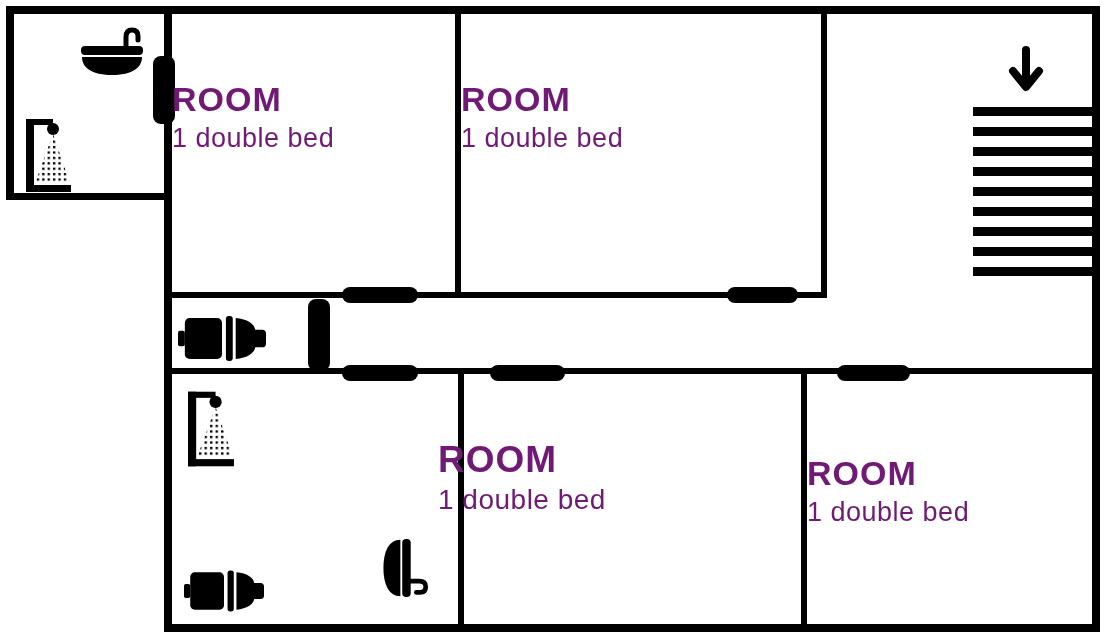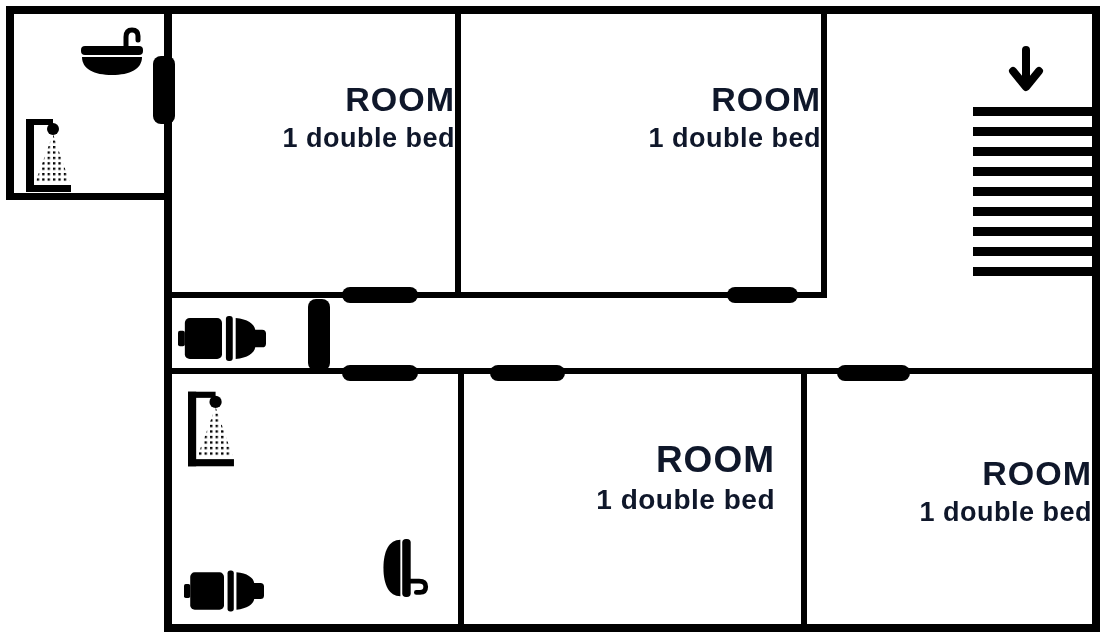"ROOM" .room-label { color: #0f172a -> #701a75; text-align: right -> left }
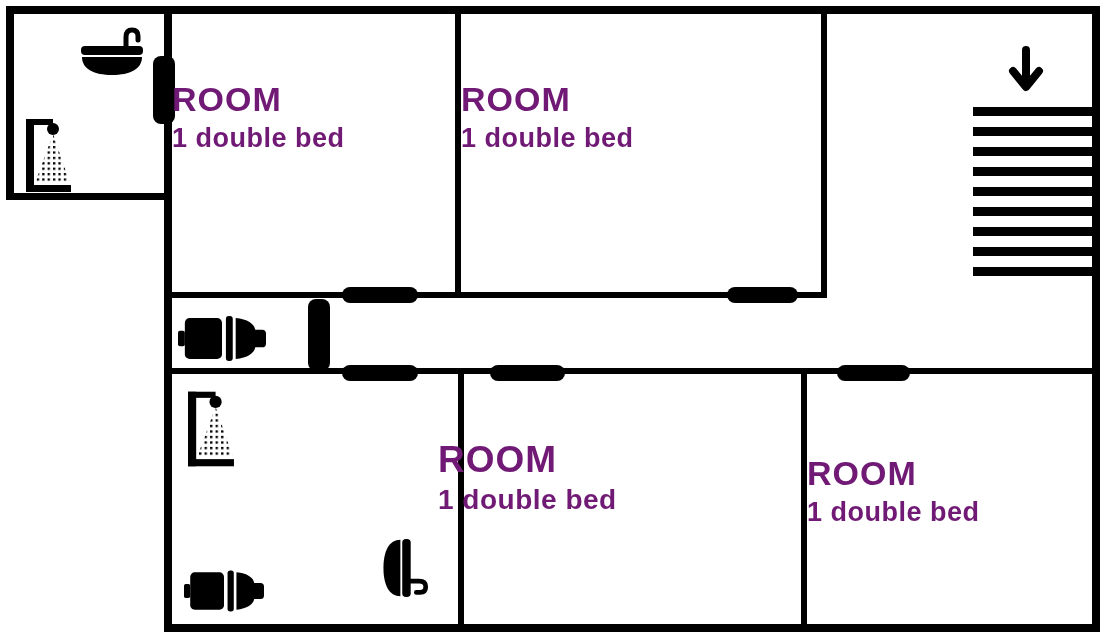"1 double bed" .room-sub { font-weight: 700 -> 400 }
